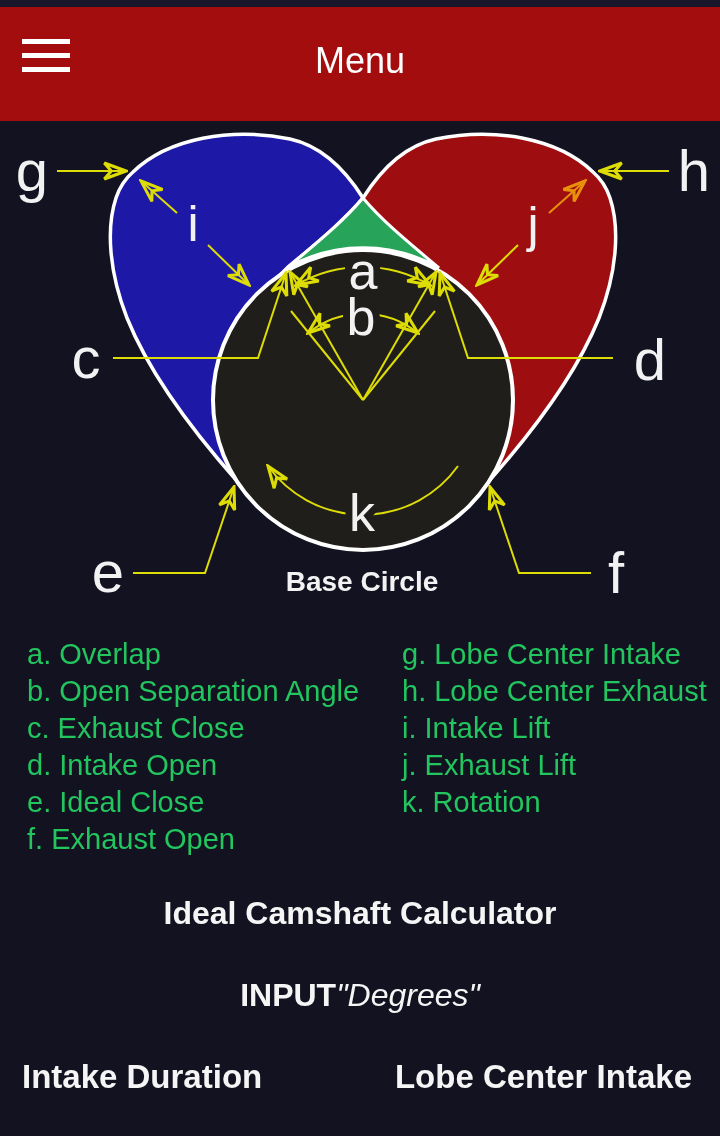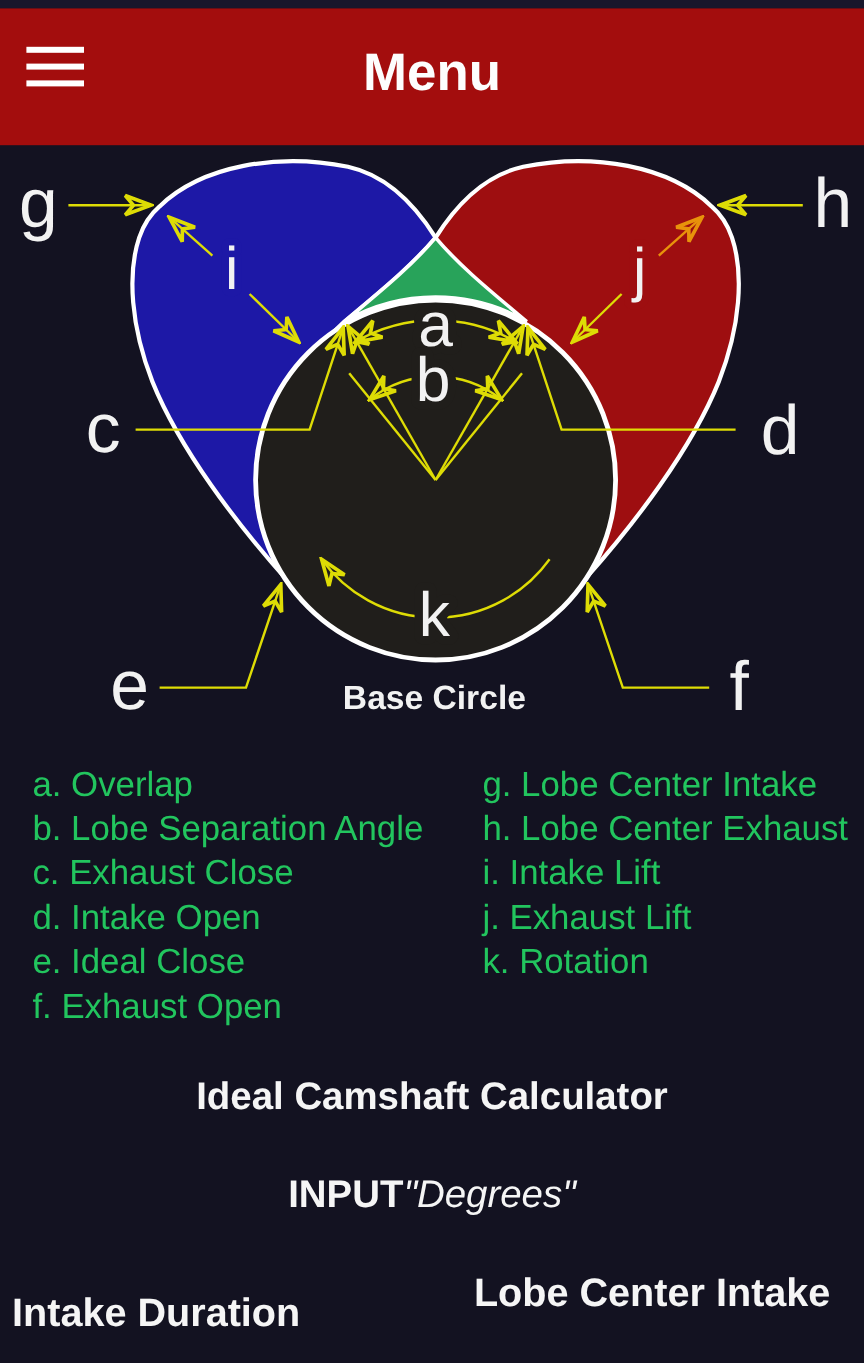"Menu" .app-title { font-size: 44px -> 36px; font-weight: bold -> normal }
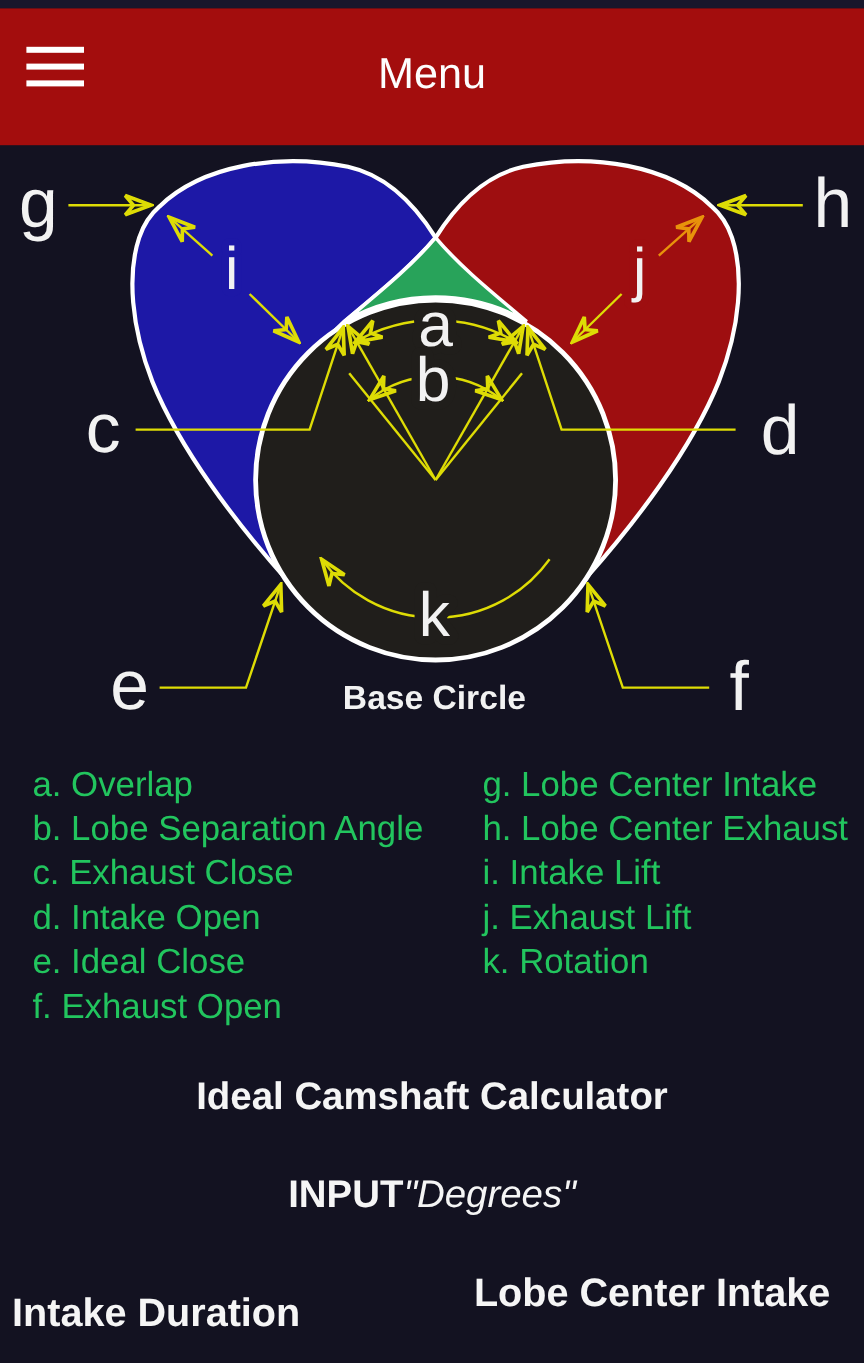"b. Lobe Separation Angle" div { text: Lobe -> Open }
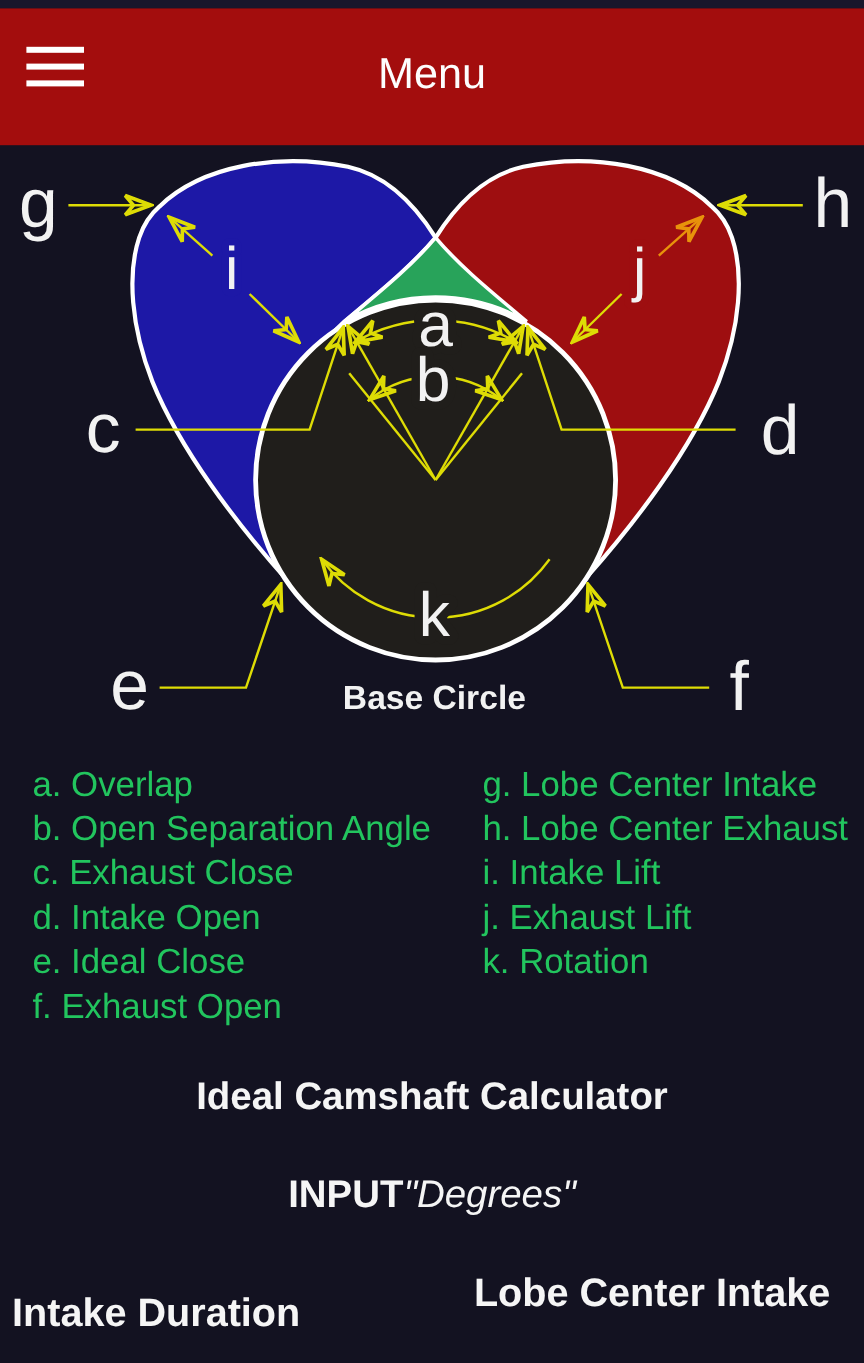"Intake Duration" .field-label.left { left: 10px -> 22px; margin-top: 17px -> none }
